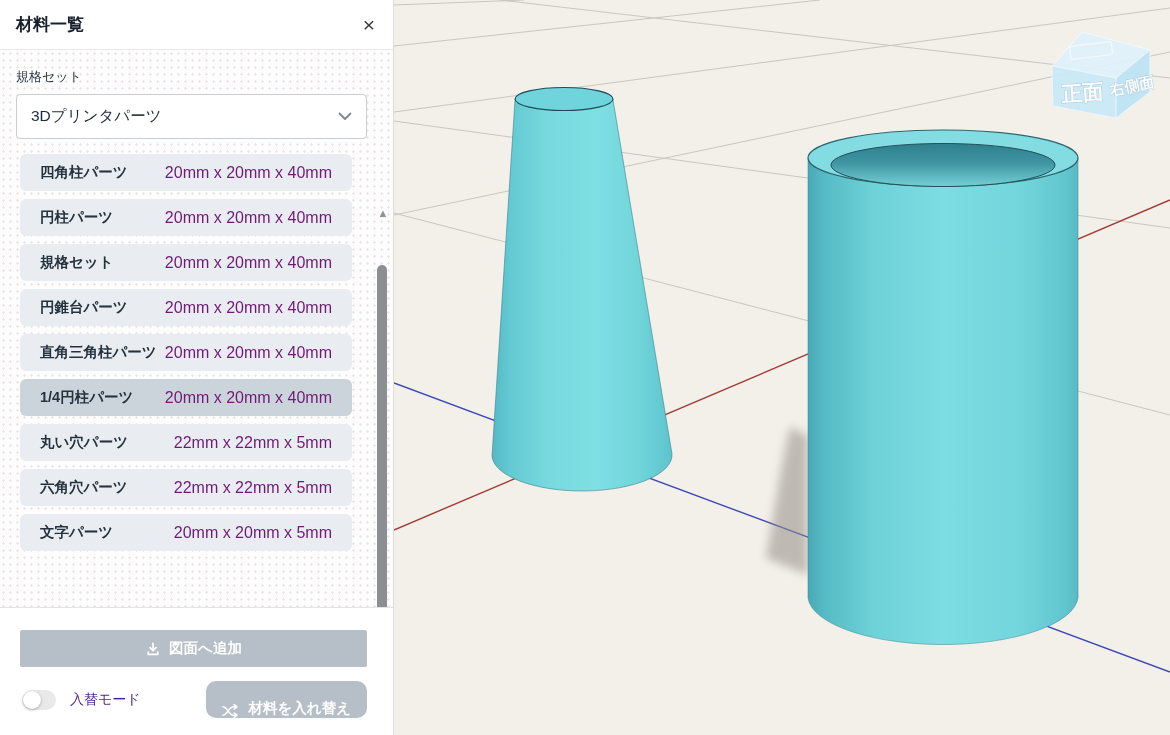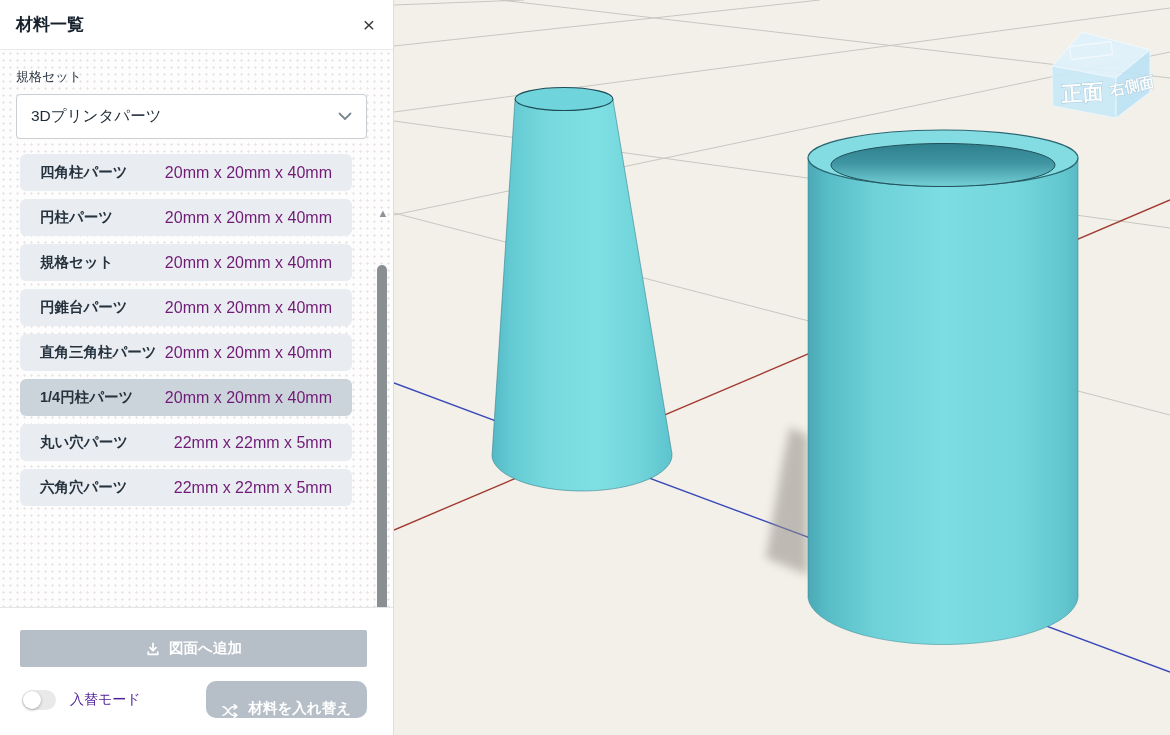"文字パーツ" div.mat-row { html: none -> <div> <span>文字パーツ</span> <span>20mm x 20mm x 5mm</span> </div> }
